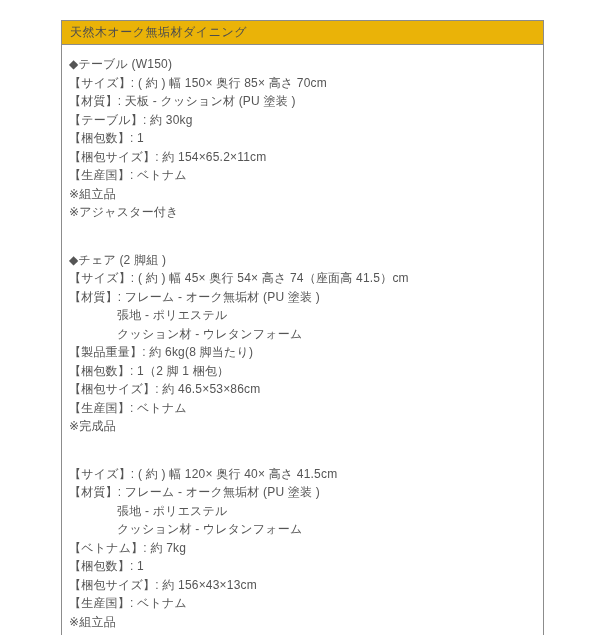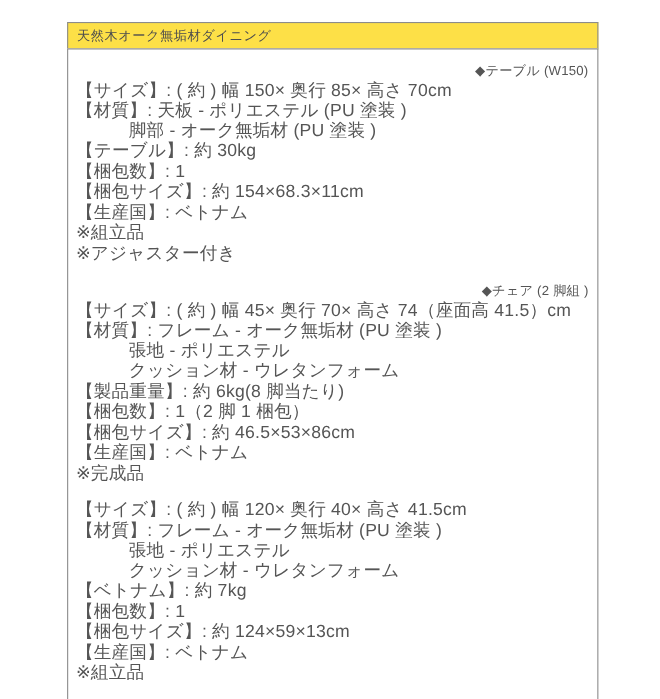"天然木オーク無垢材ダイニング" .spec-header { background: #fde047 -> #eab308 }
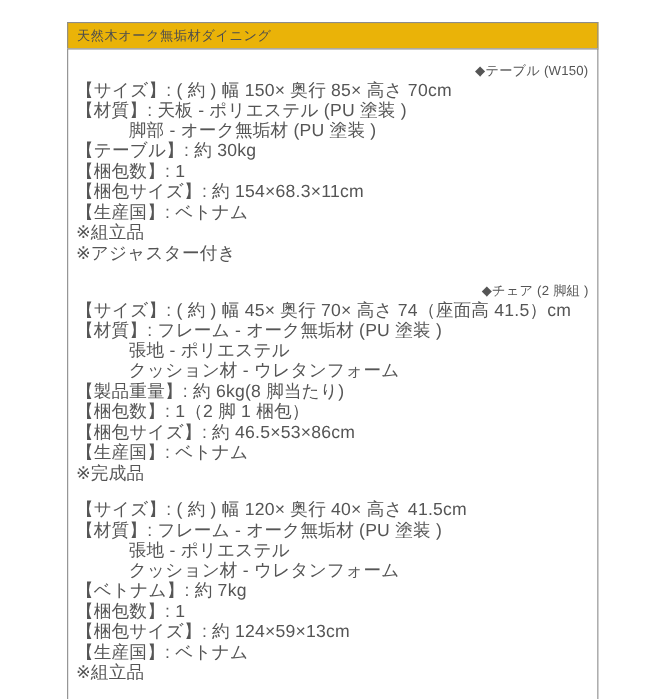"◆テーブル (W150)" .sec-title { text-align: right -> none }
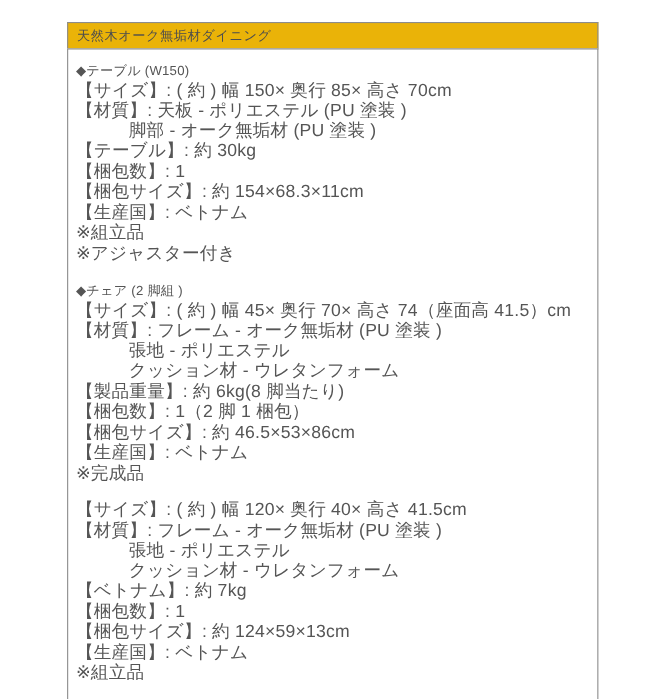"【サイズ】: ( 約 ) 幅" .line { font-size: 16px -> 12px }
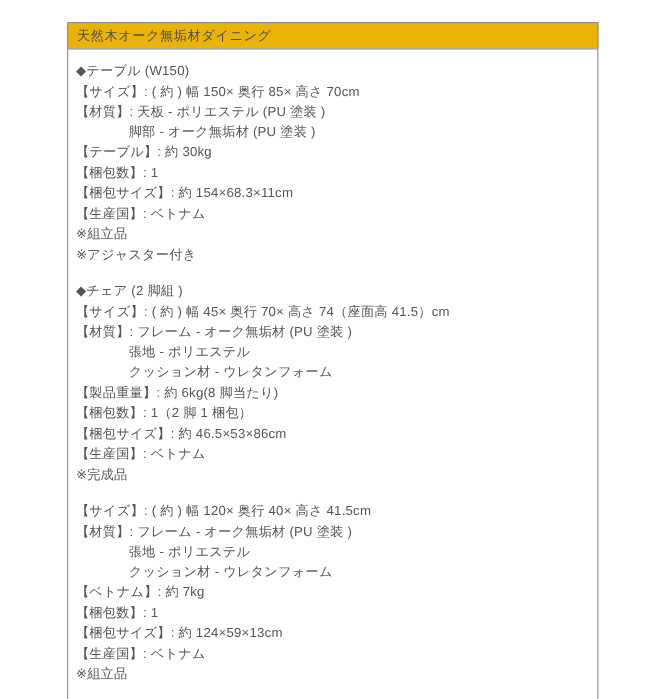"【材質】: 天板 - ポリエステル (PU" div.line { text: ポリエステル -> クッション材 }
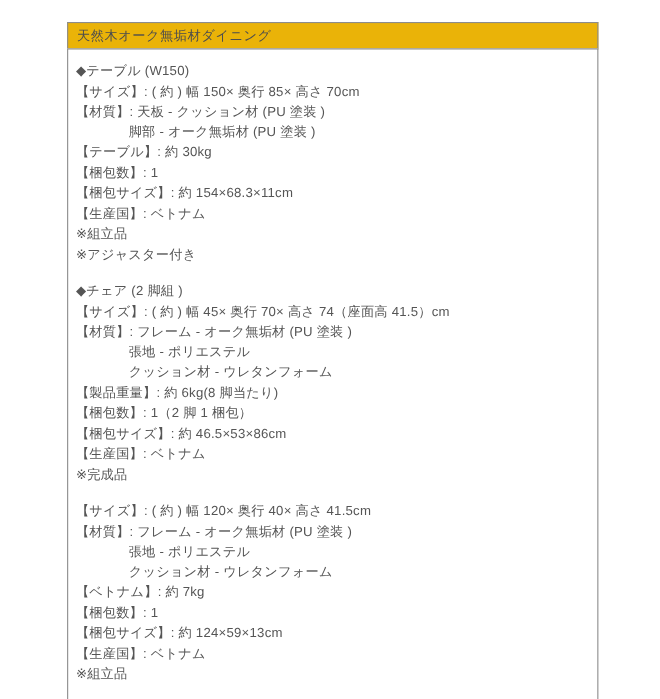"脚部 - オーク無垢材 (PU 塗装" div.line { html: <div>脚部 - オーク無垢材 (PU 塗装 )</div> -> none }
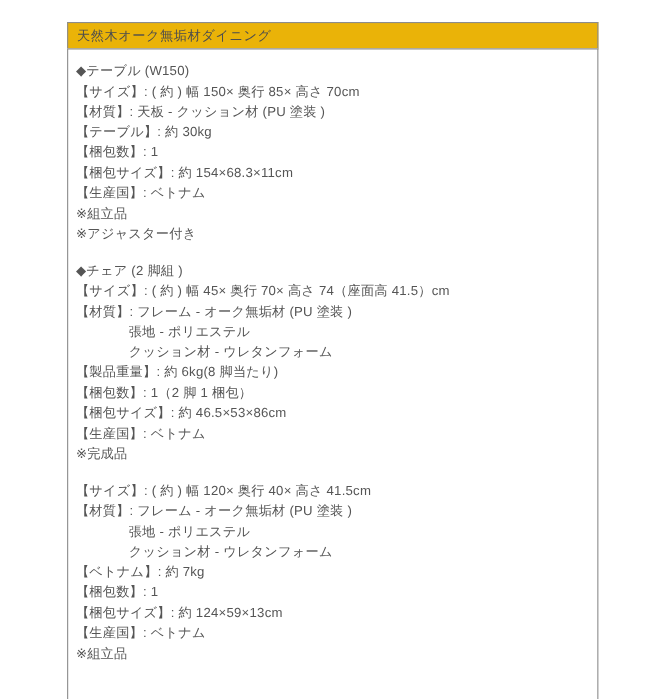"【梱包サイズ】: 約 154×68.3×11cm" div.line { text: 68.3 -> 65.2 }
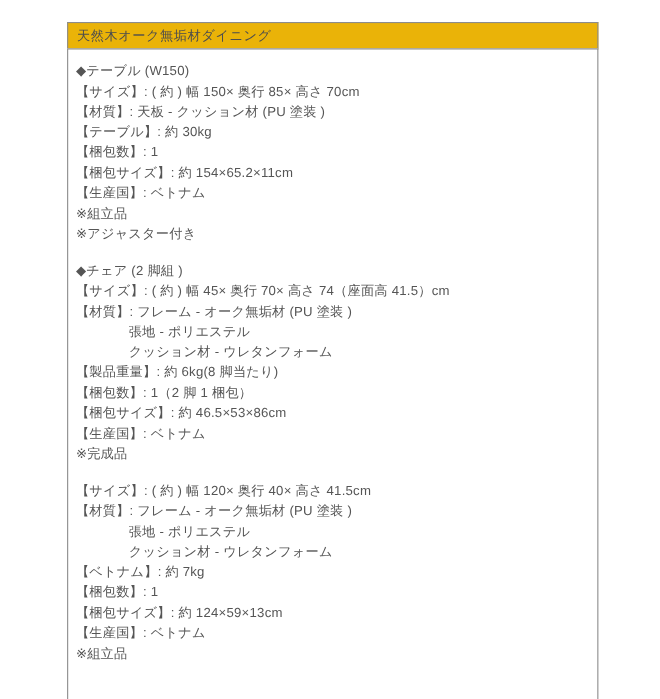"◆チェア (2 脚組 )" .section + .section { margin-top: 15px -> 29px }
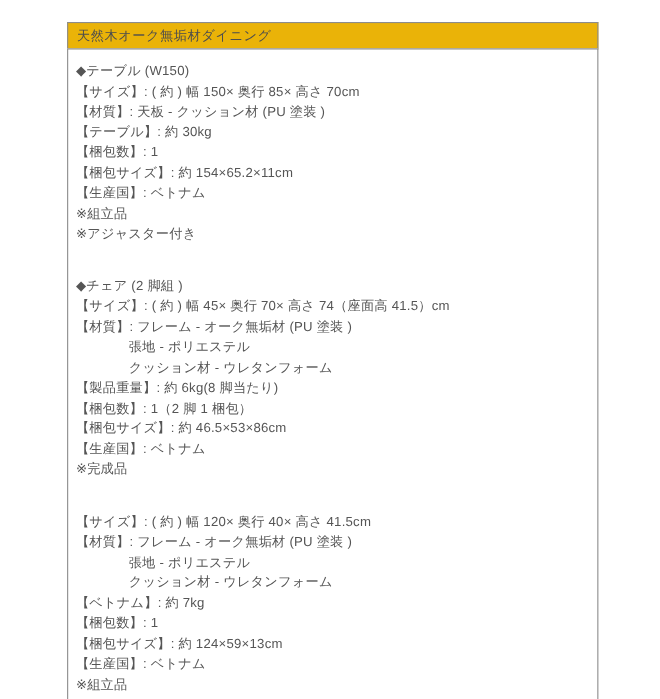"【サイズ】: ( 約 ) 幅 45×" div.line { text: 70 -> 54 }
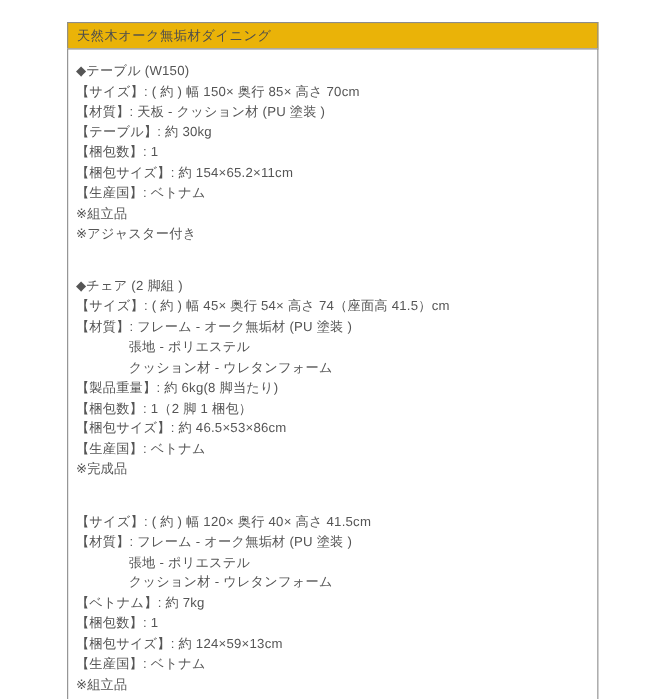"【梱包サイズ】: 約 124×59×13cm" div.line { text: 124×59 -> 156×43 }
